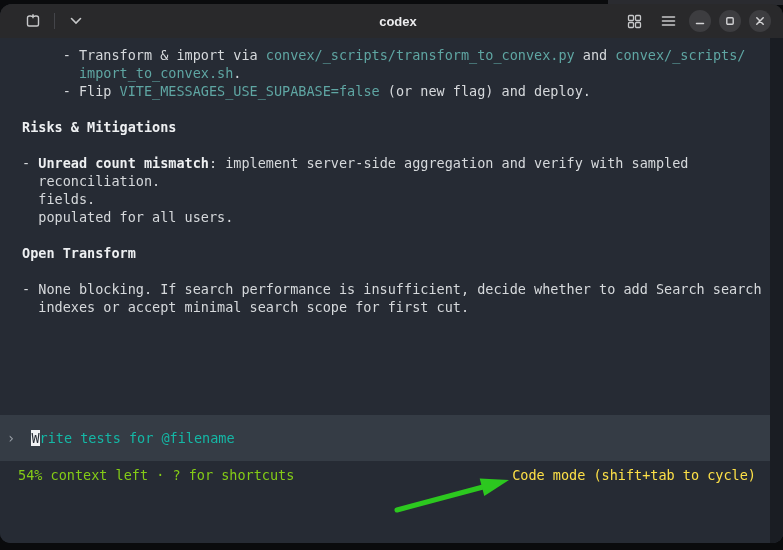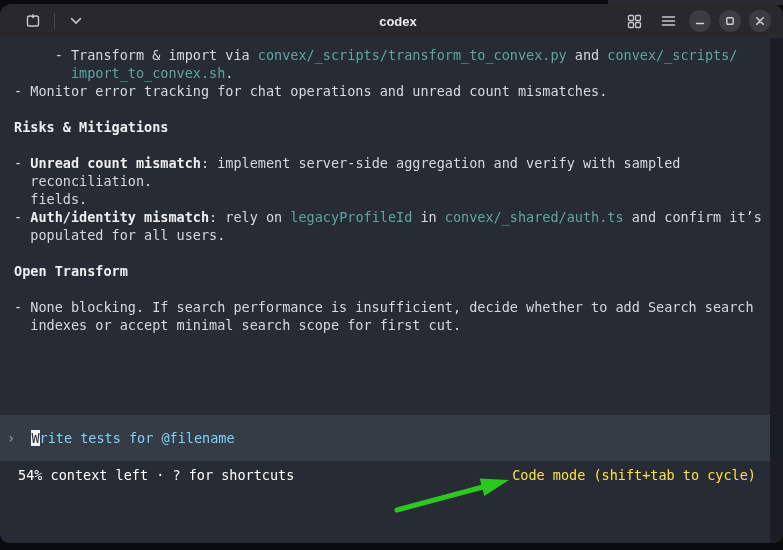"- Transform & import via" .output { left: 4px -> 12px }
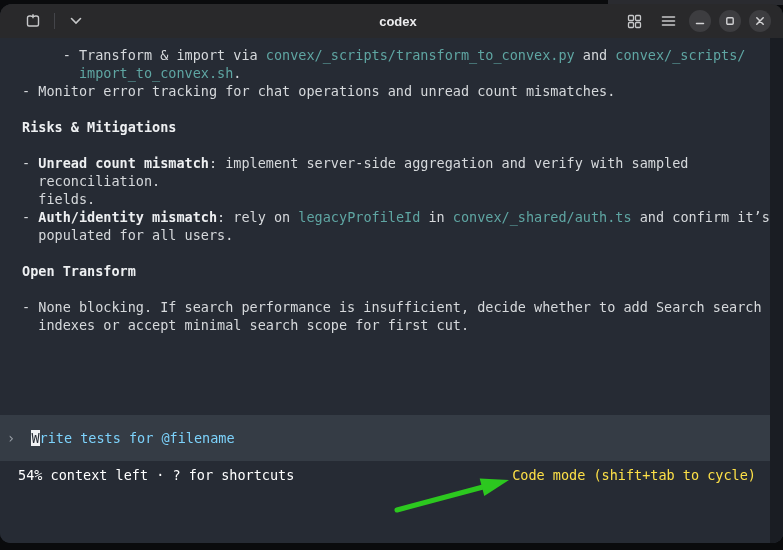"- Flip VITE_MESSAGES_USE_SUPABASE=false" div.line { html: none -> <div><span> - Flip </span><span>VITE_MESSAGES_USE_SUPABASE=false</span><span> (or new flag) and deploy.</span></div> }
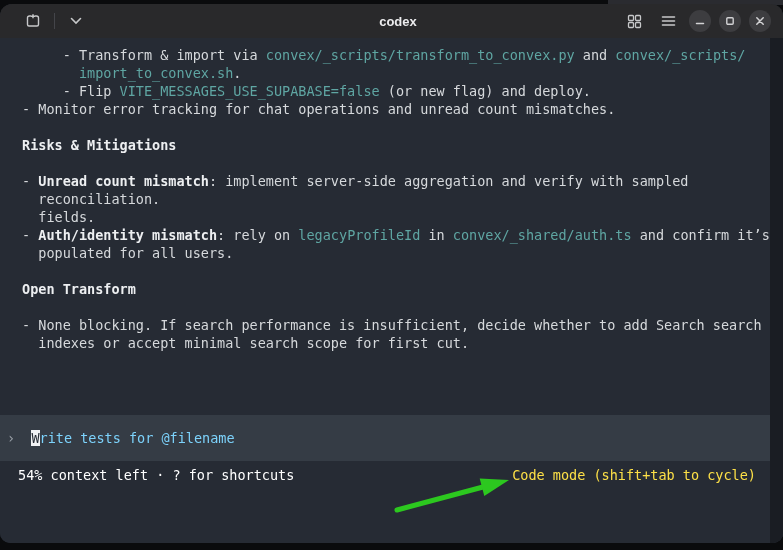"- Monitor error tracking for" div.line { html: <div><span>- Monitor error tracking for chat operations and unread count mismatches.</span></div> -> none }
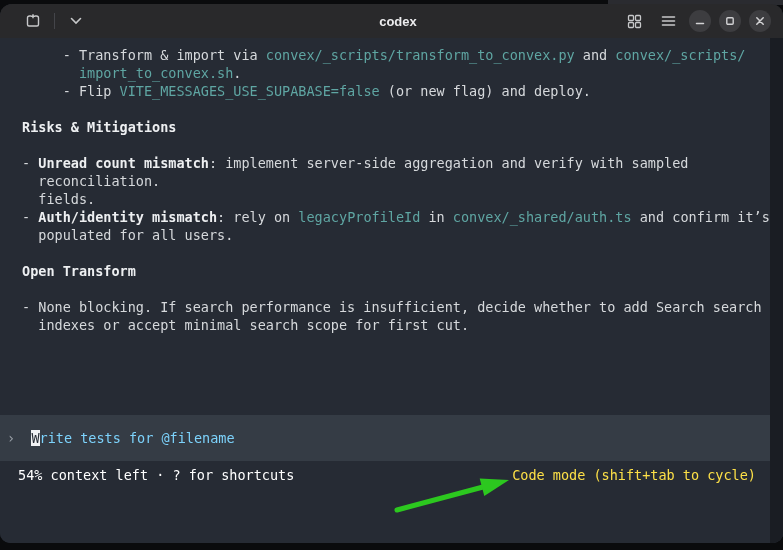"- Auth/identity mismatch: rely on" div.line { html: <div><span>- </span><span>Auth/identity mismatch</span><span>: rely on </span><span>legacyProfileId</span><span> in </span><span>convex/_shared/auth.ts</span><span> and confirm it’s</span></div> -> none }
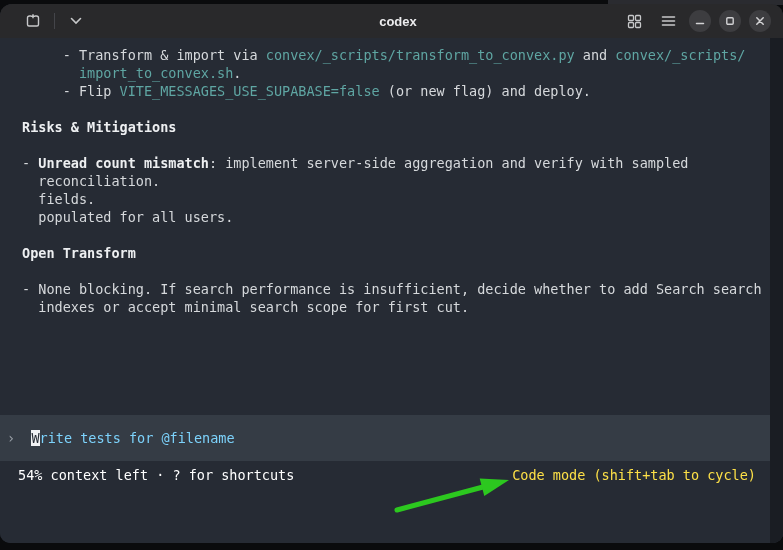"rite tests for @filename" .input-rest { color: #7dd3fc -> #14b8a6 }
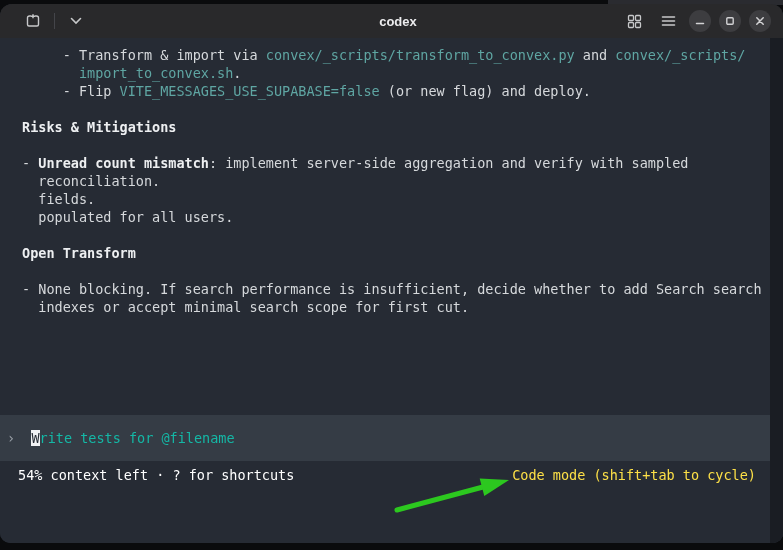"54% context left · ?" .status-left { color: #ffffff -> #84cc16 }
